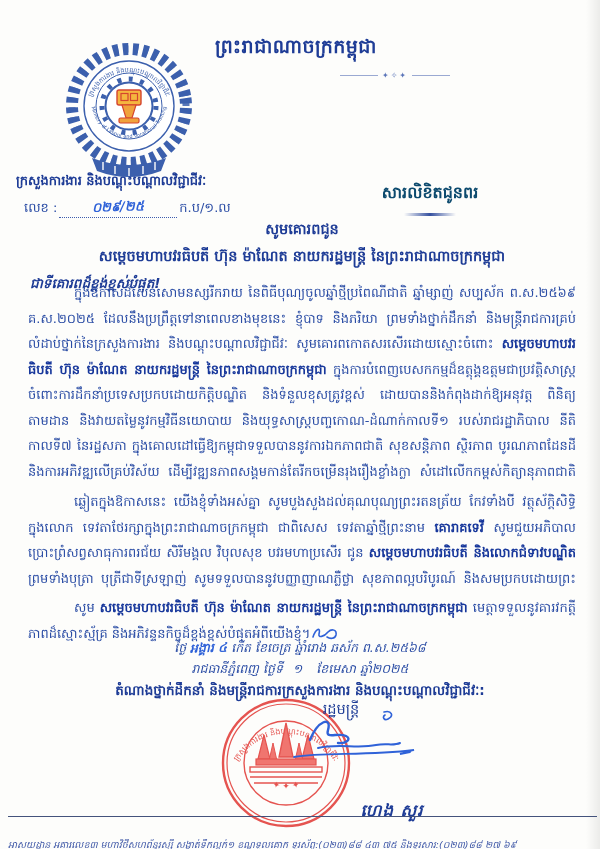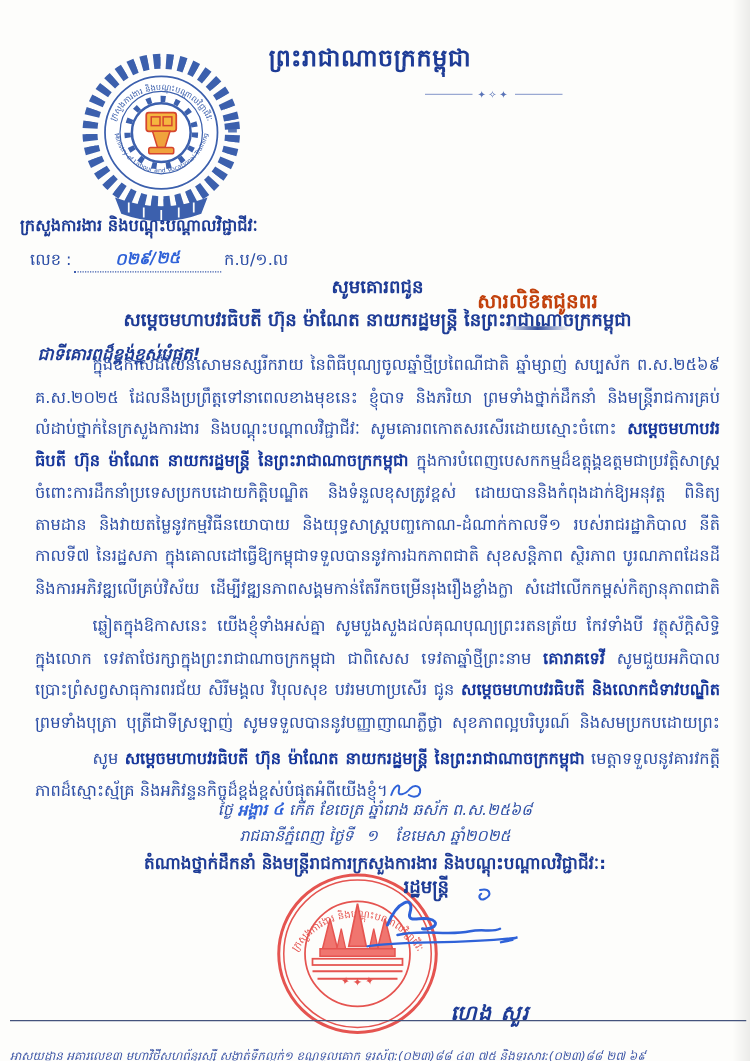"សារលិខិតជូនពរ" .letter-title { color: #c2410c -> #0c4a6e; margin-top: 48px -> none }
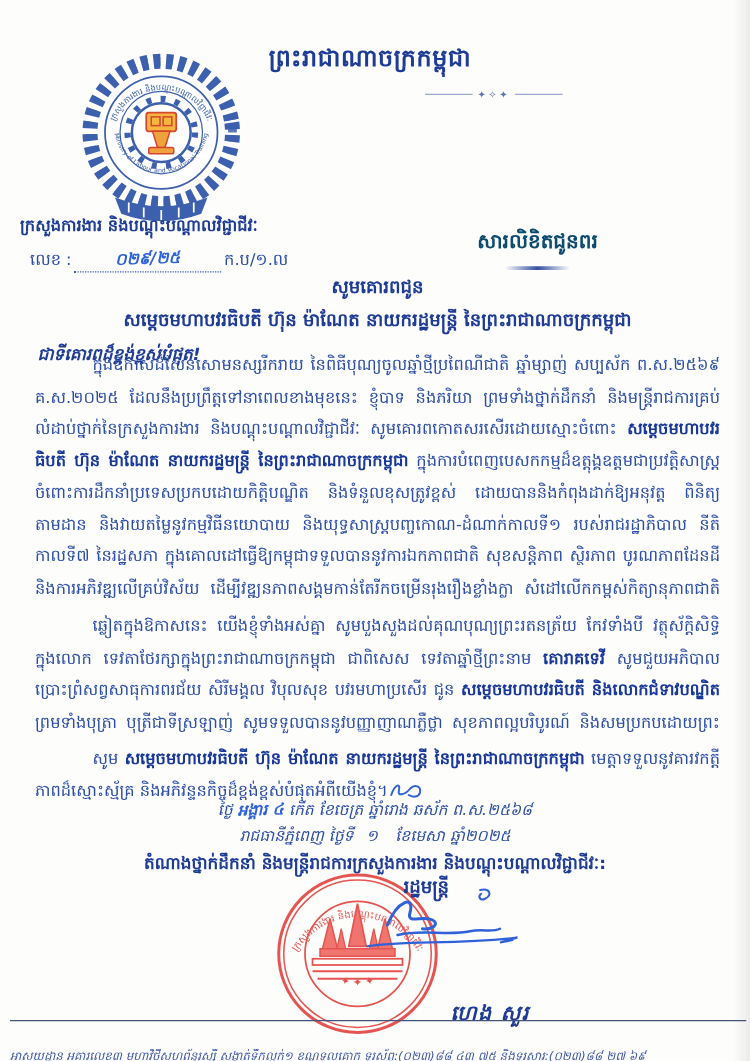"រដ្ឋមន្ត្រី" .minister-title { font-weight: bold -> normal }
